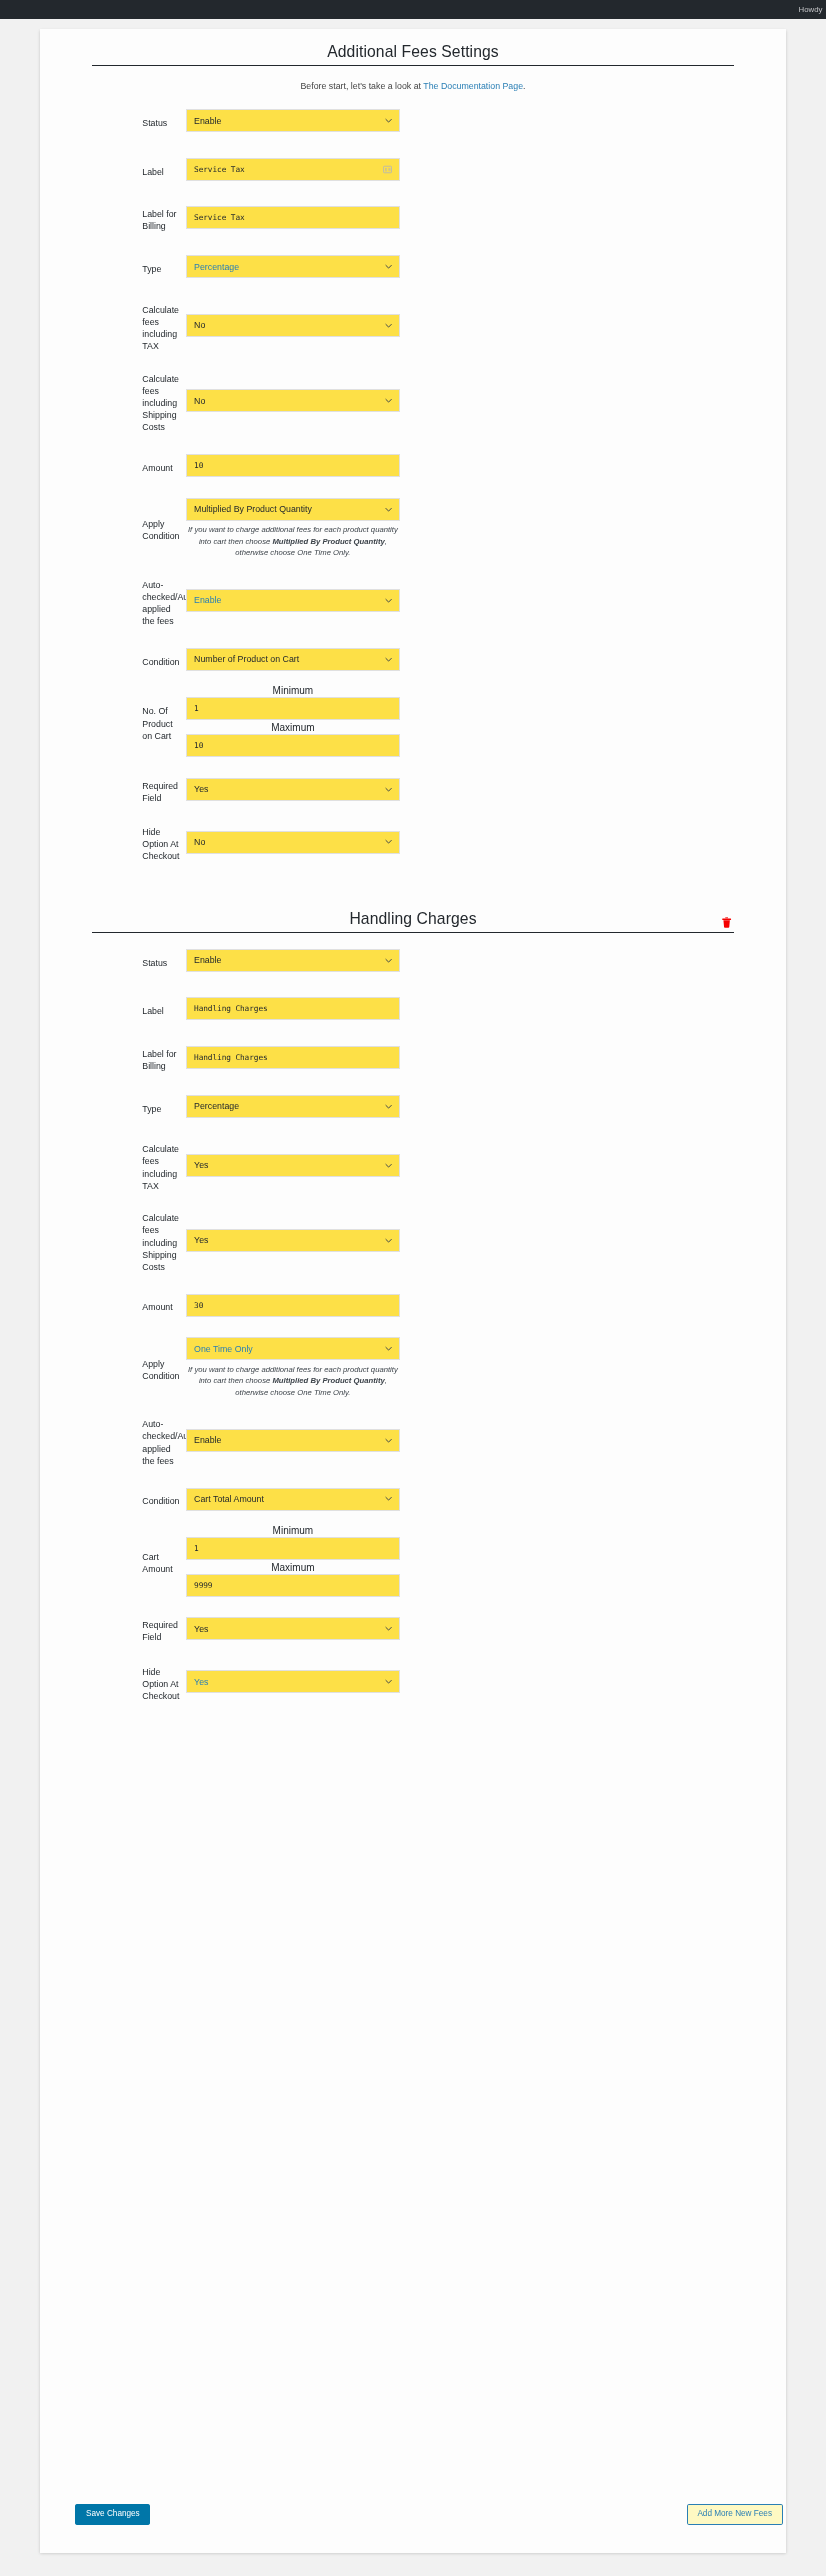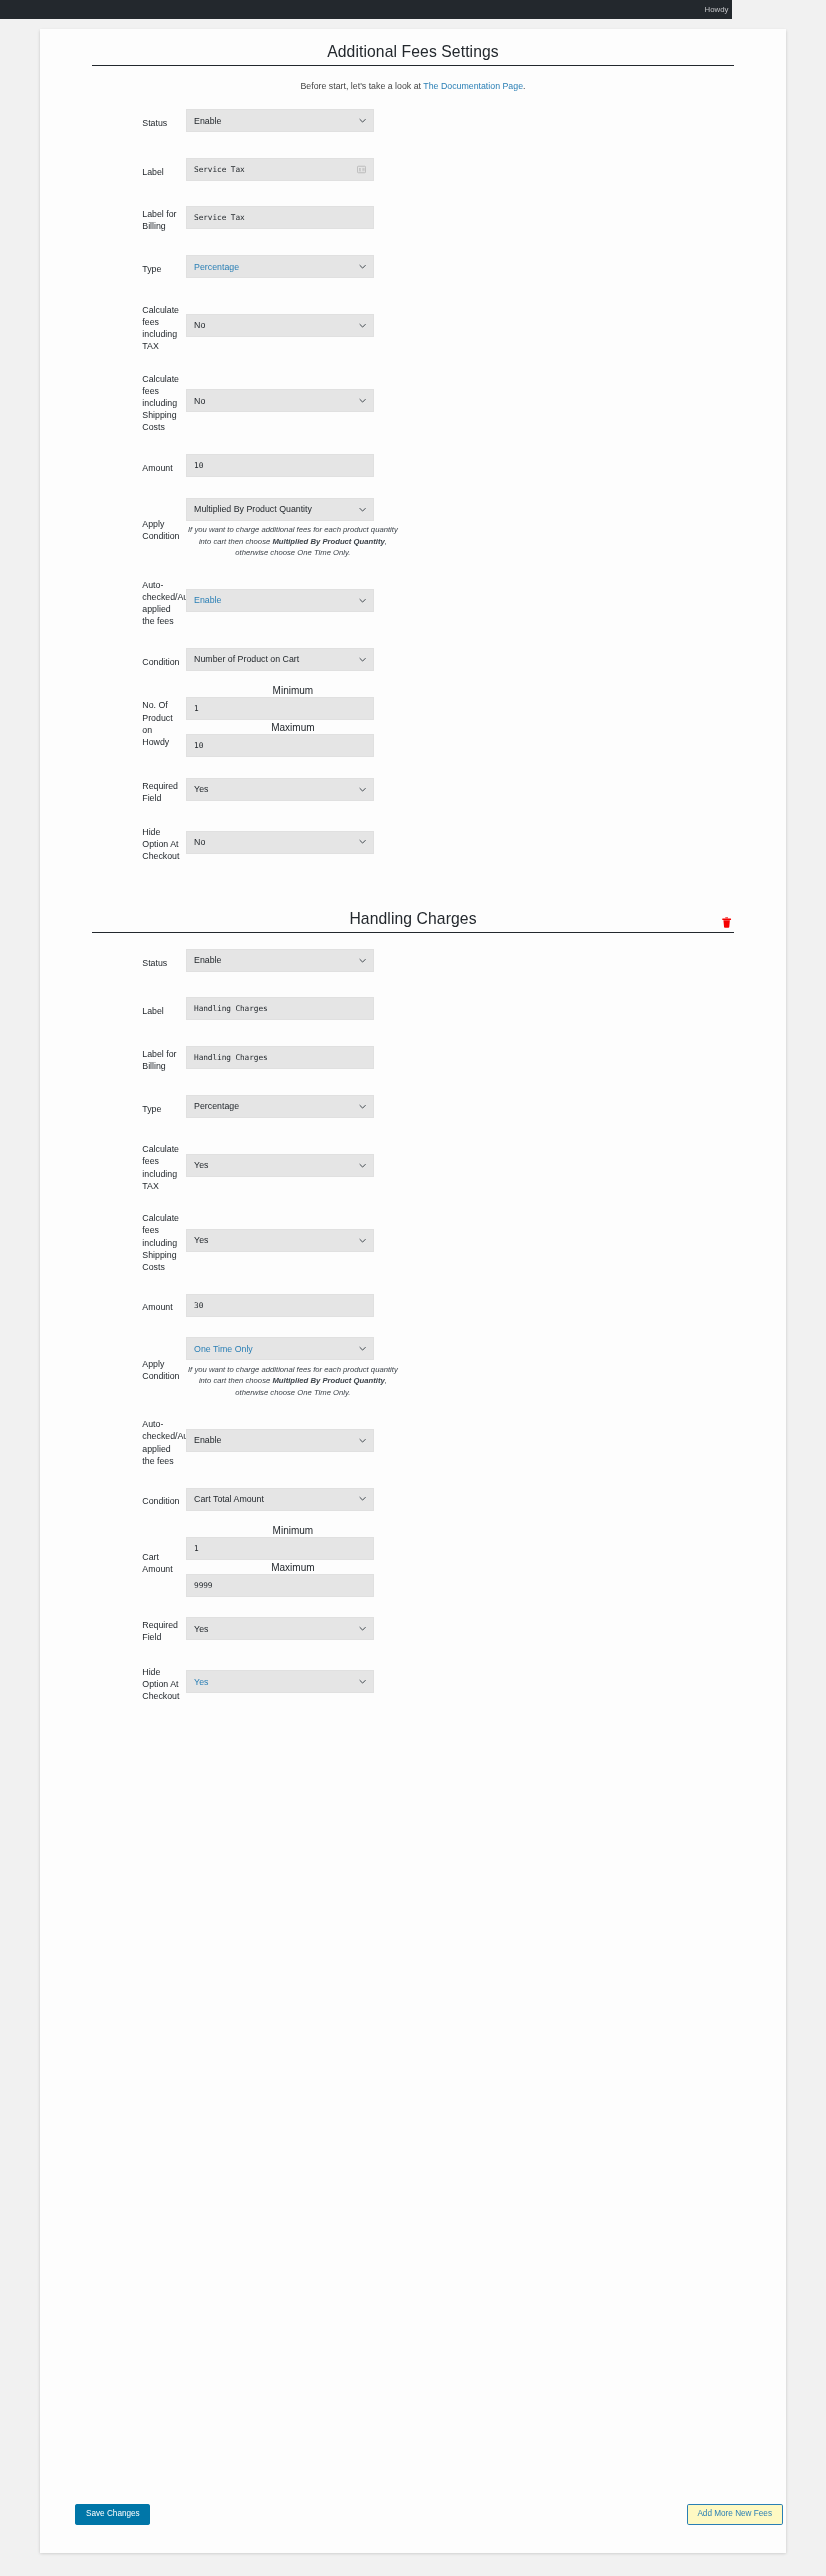"Howdy" .adminbar { width: 732px -> 826px }
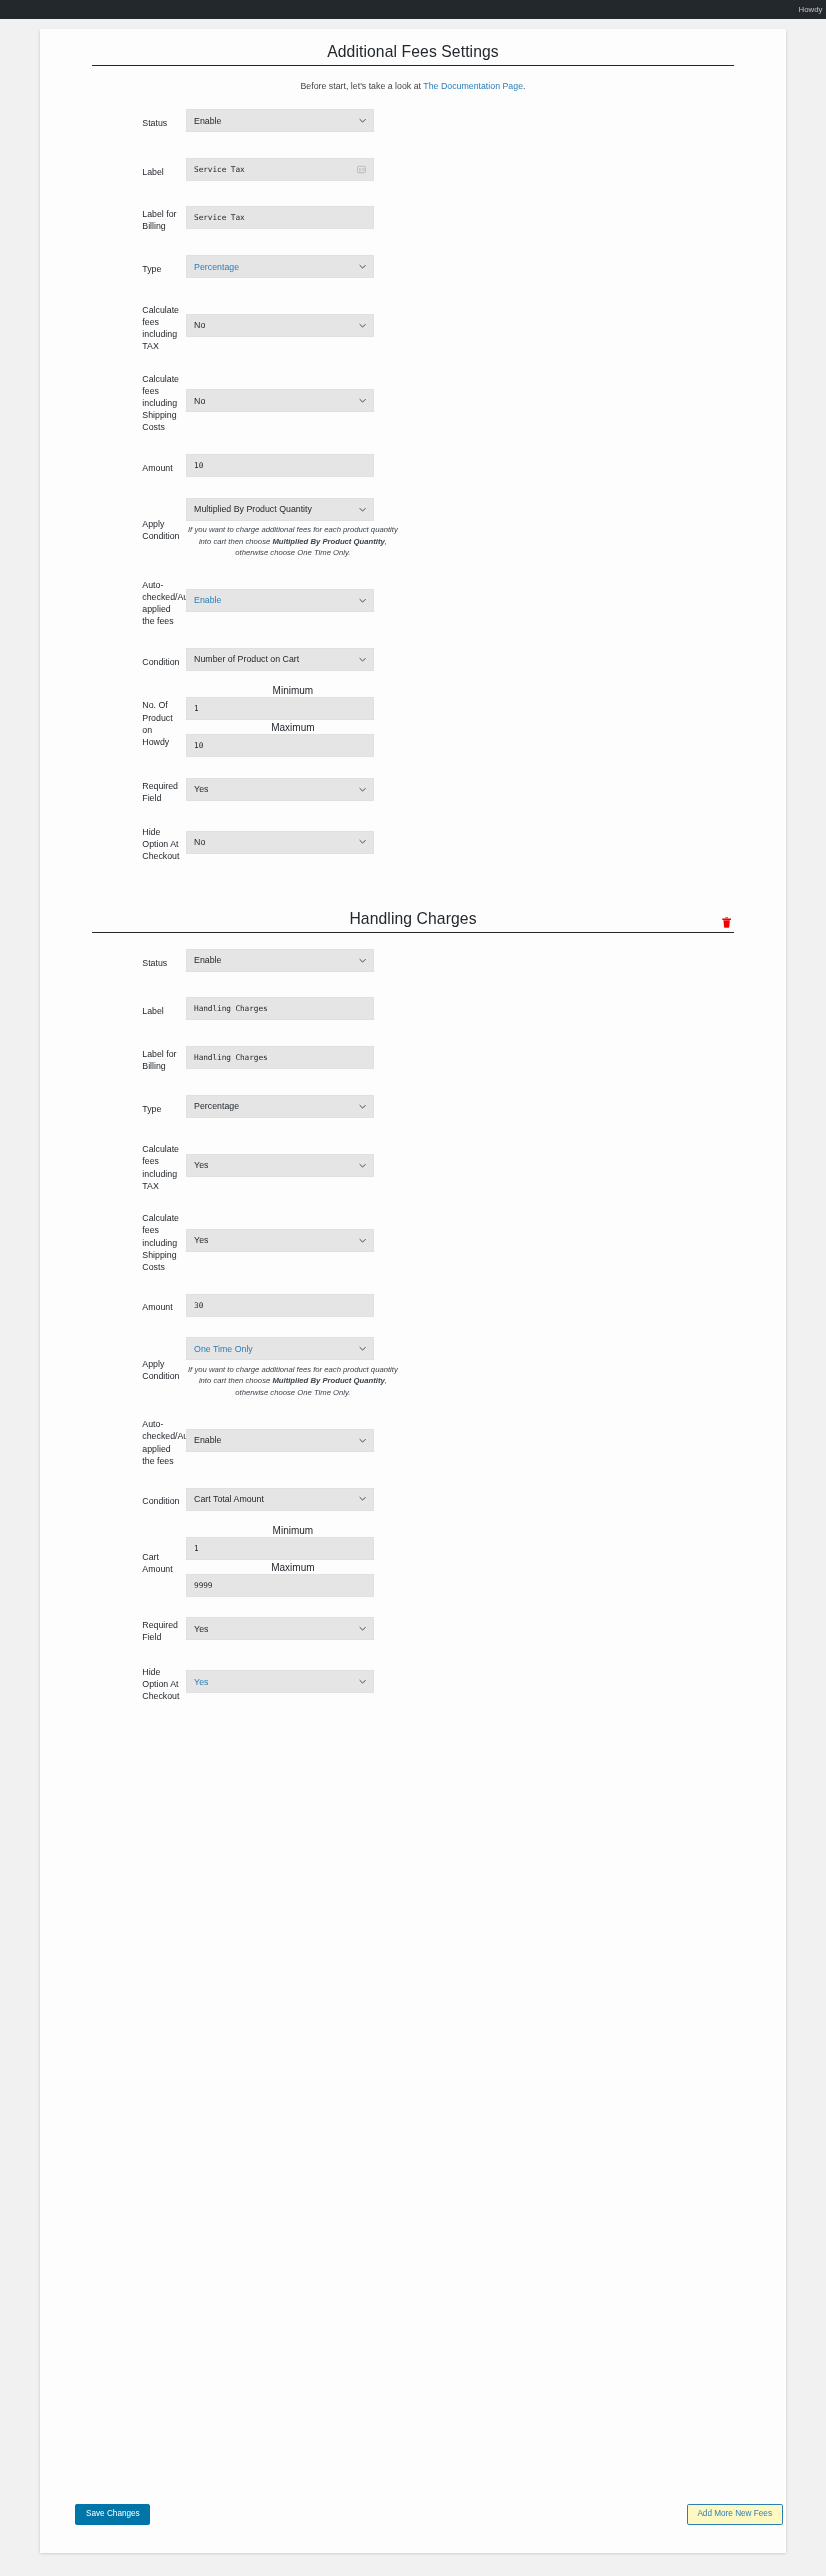"Enable" .ctl { background: #e5e5e5 -> #fde047; width: 188px -> 214px }
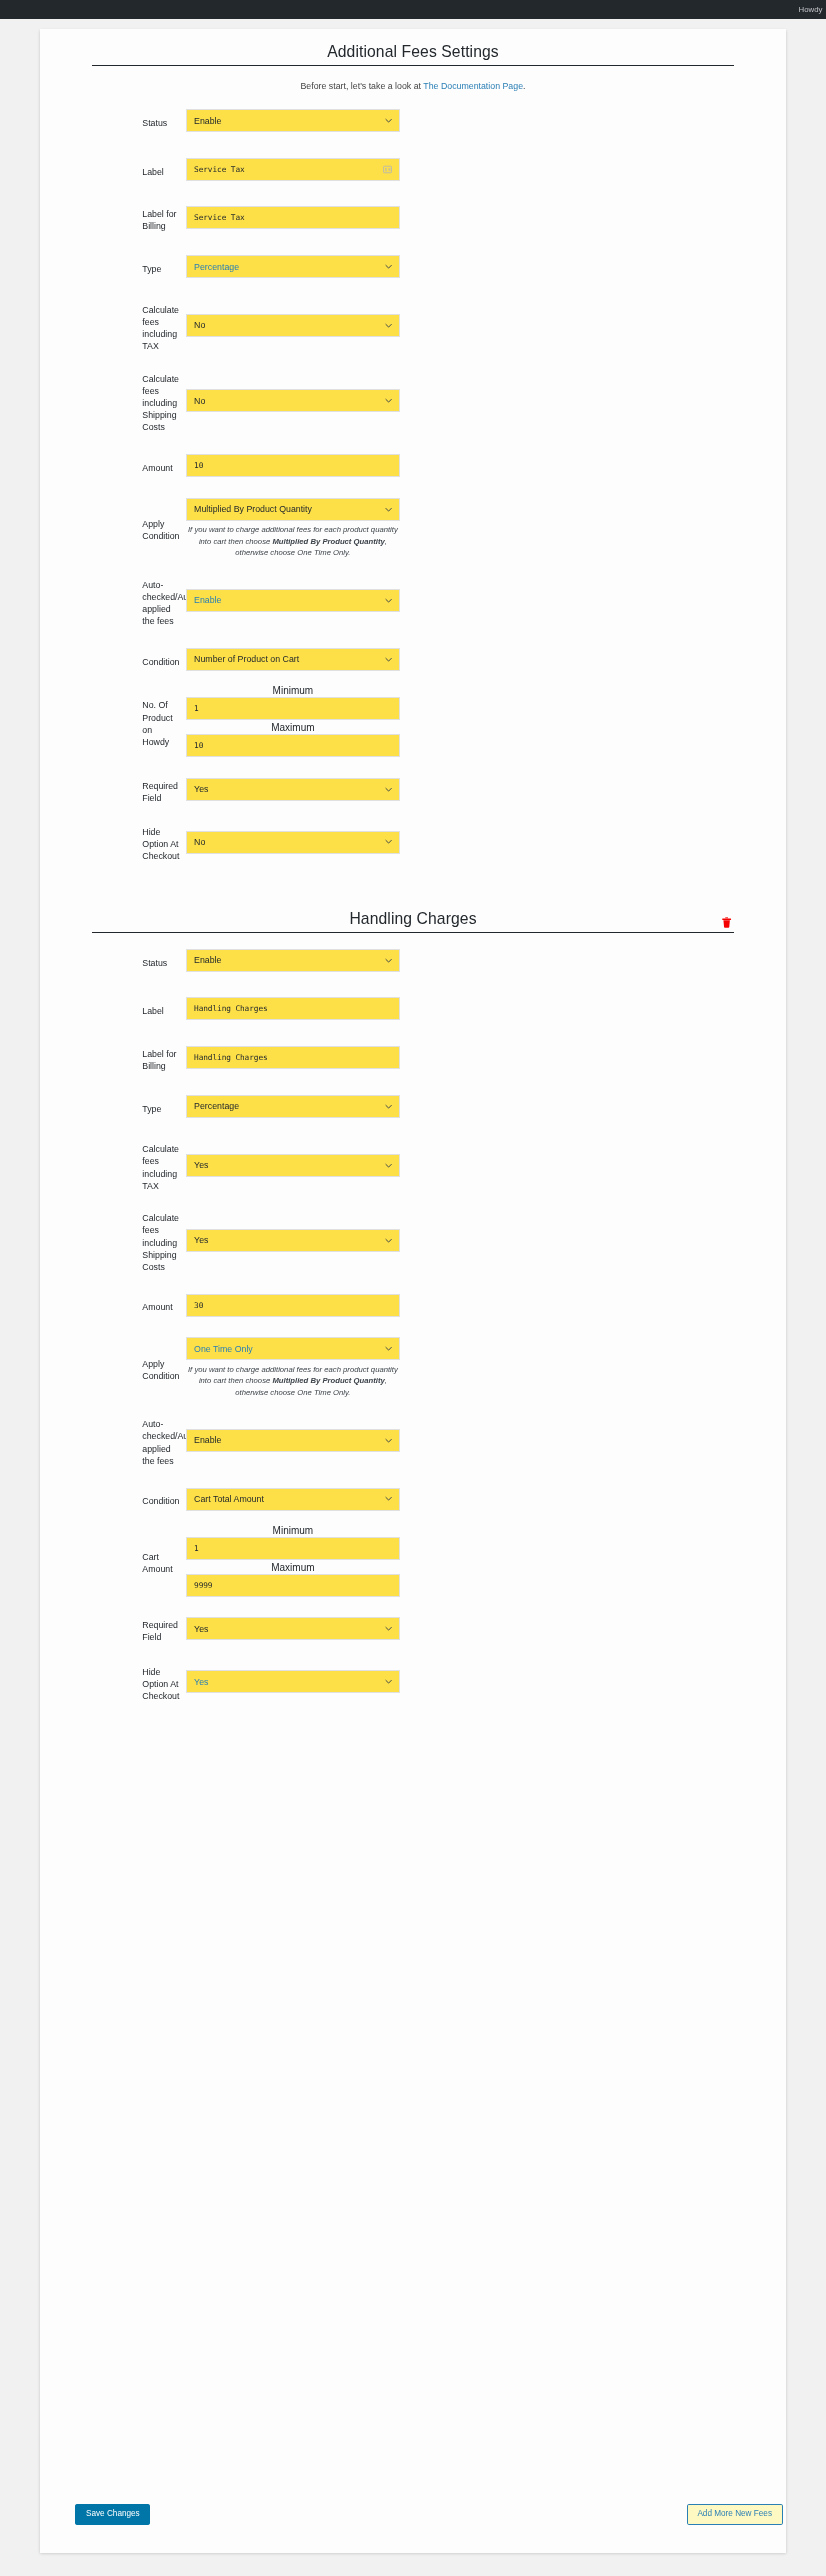"No. Of Product on Howdy" div.lbl { text: Howdy -> Cart }
